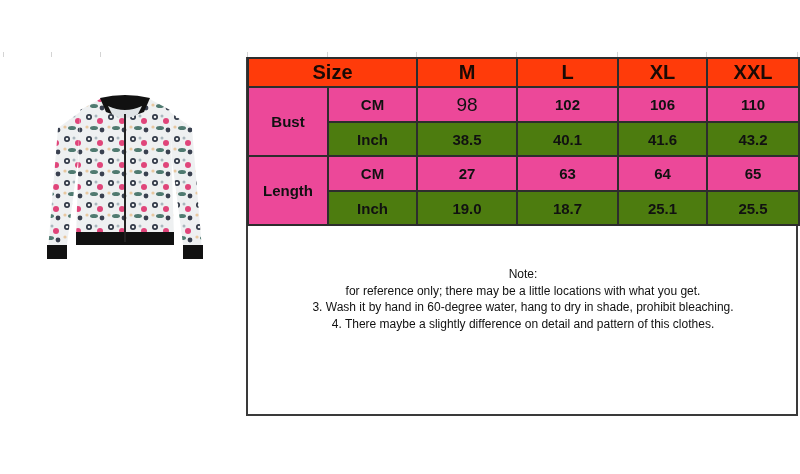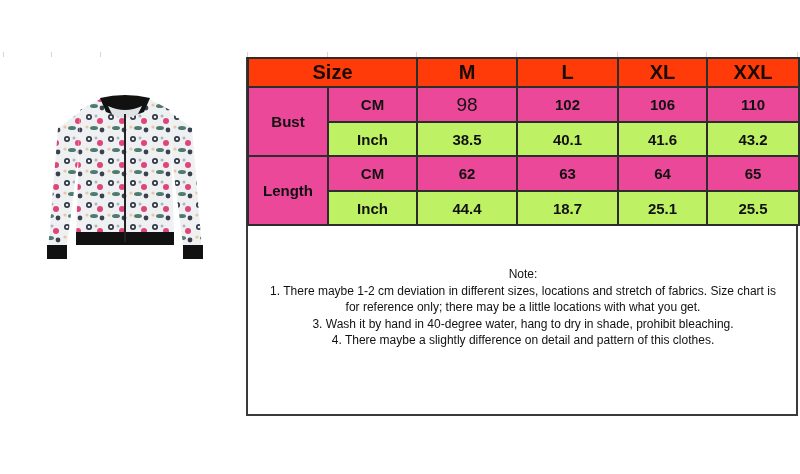"Inch" .r-in td { background: #bef264 -> #4d7c0f }
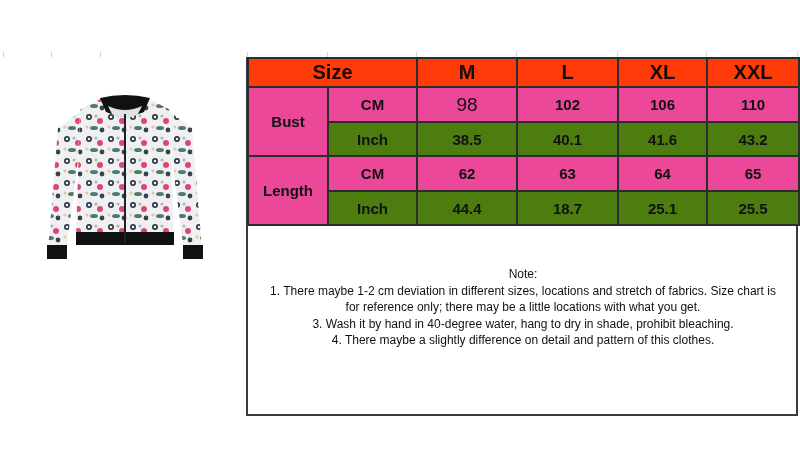"62" td { text: 62 -> 27 }
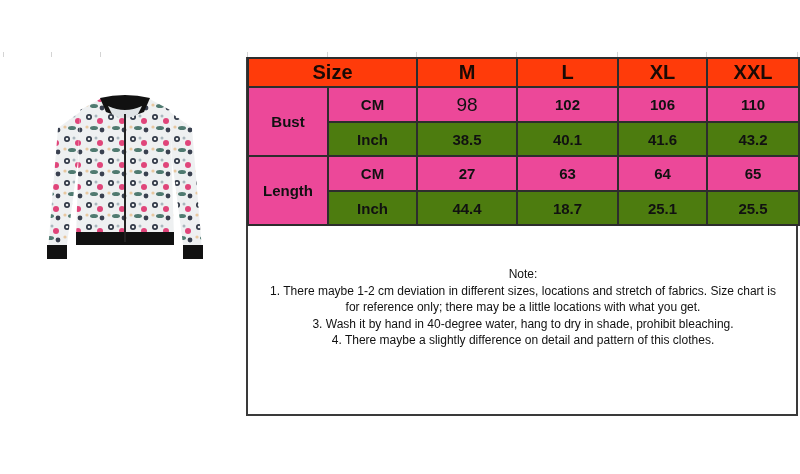"44.4" td { text: 44.4 -> 19.0 }
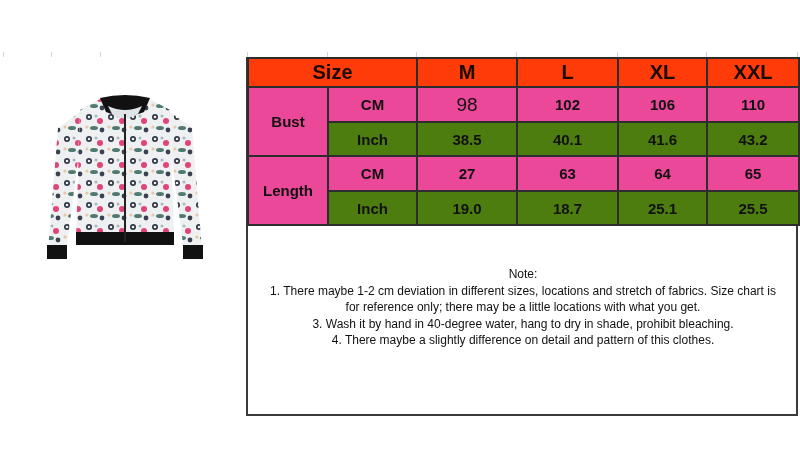"1. There maybe 1-2 cm" div { html: <div>1. There maybe 1-2 cm deviation in different sizes, locations and stretch of fabrics. Size chart is</div> -> none }
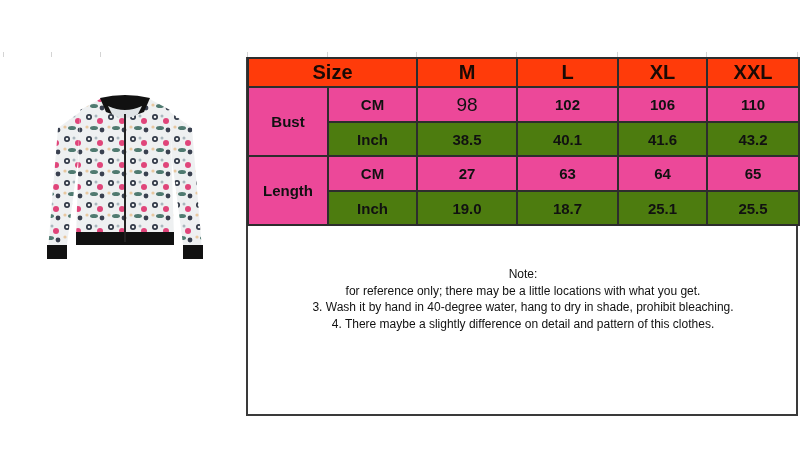"3. Wash it by hand" div { text: 40-degree -> 60-degree }
